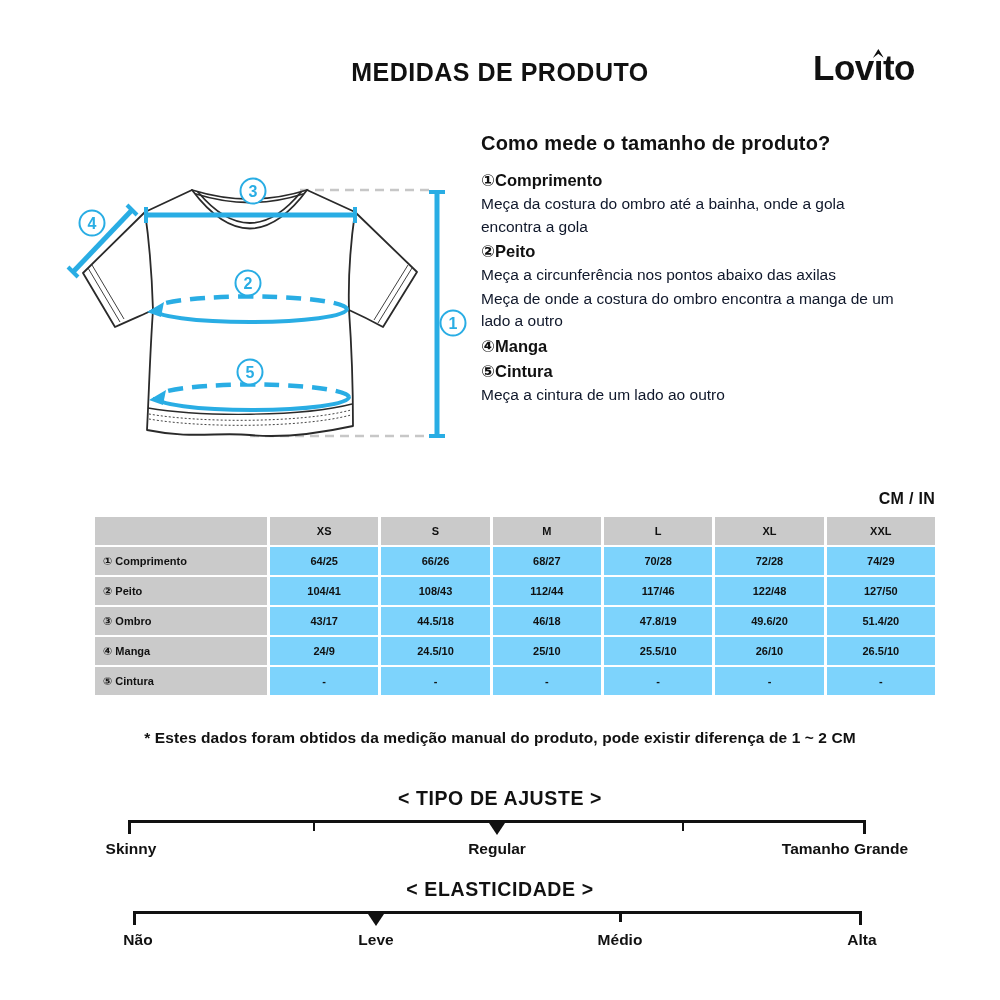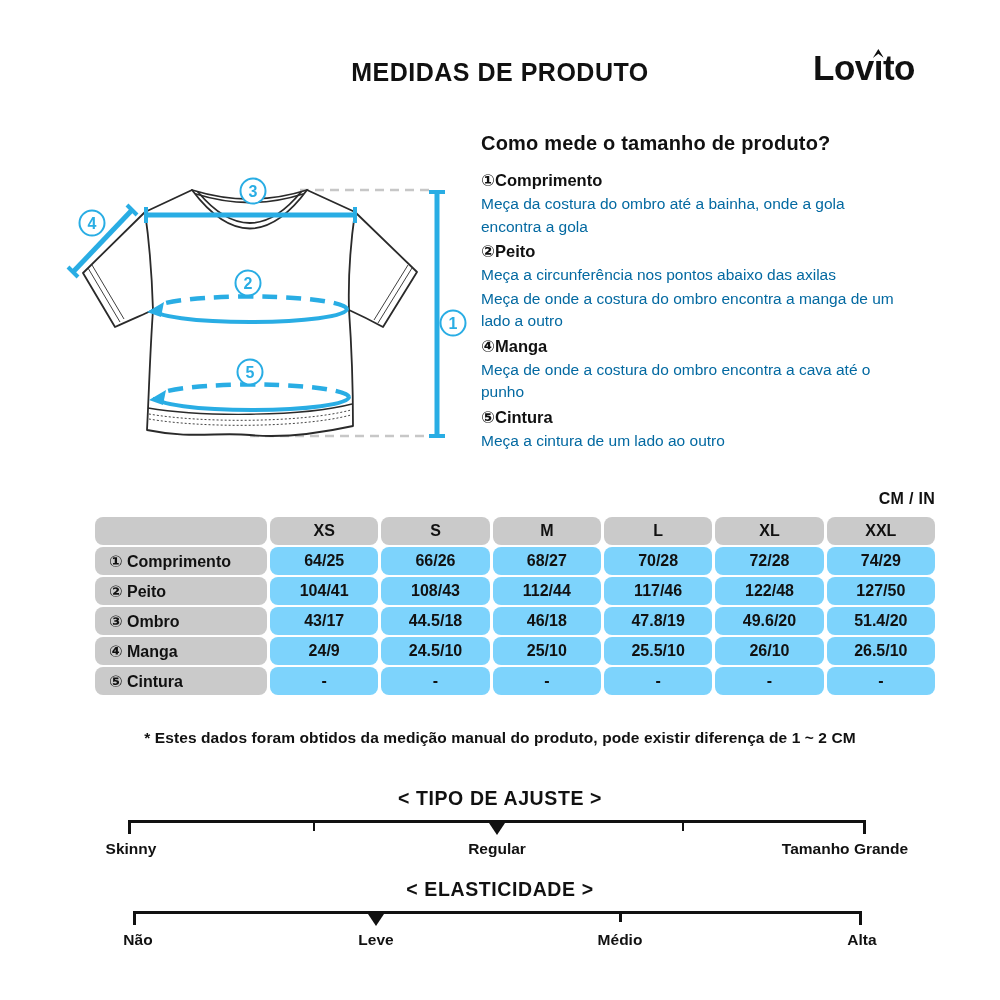"Meça da costura do ombro" .howto .desc { color: #0369a1 -> #0f172a }
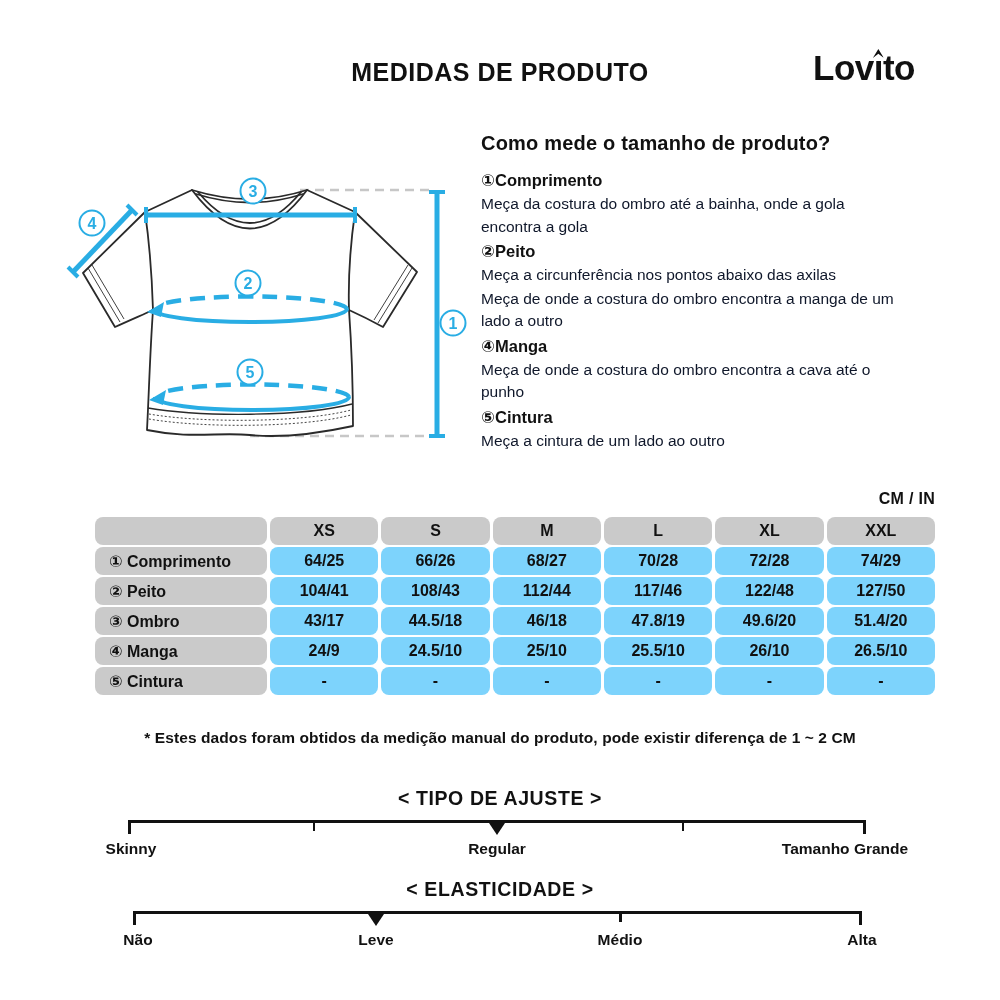"Meça de onde a costura do ombro encontra a cava" div.desc { html: <div>Meça de onde a costura do ombro encontra a cava até o punho</div> -> none }
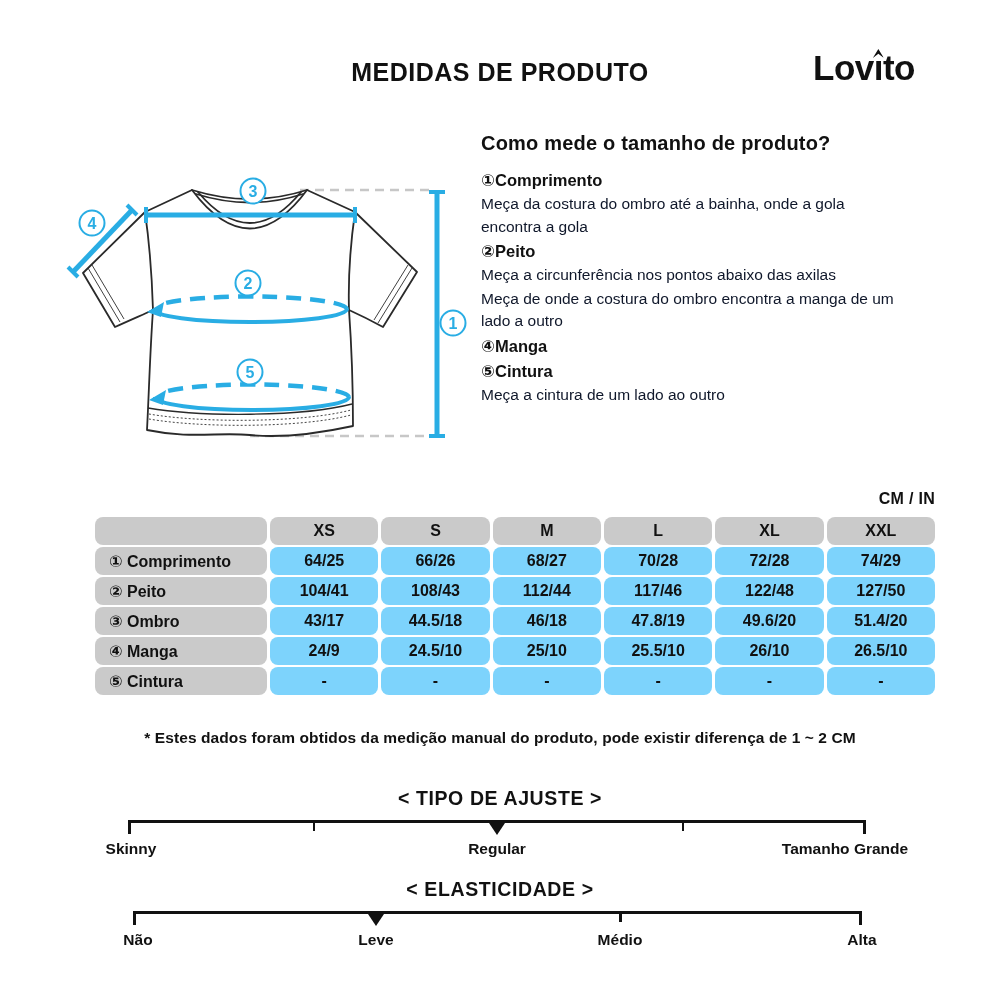"XS" table.sizes th, table.sizes td { border-radius: 8px -> none; font-size: 16px -> 11px }
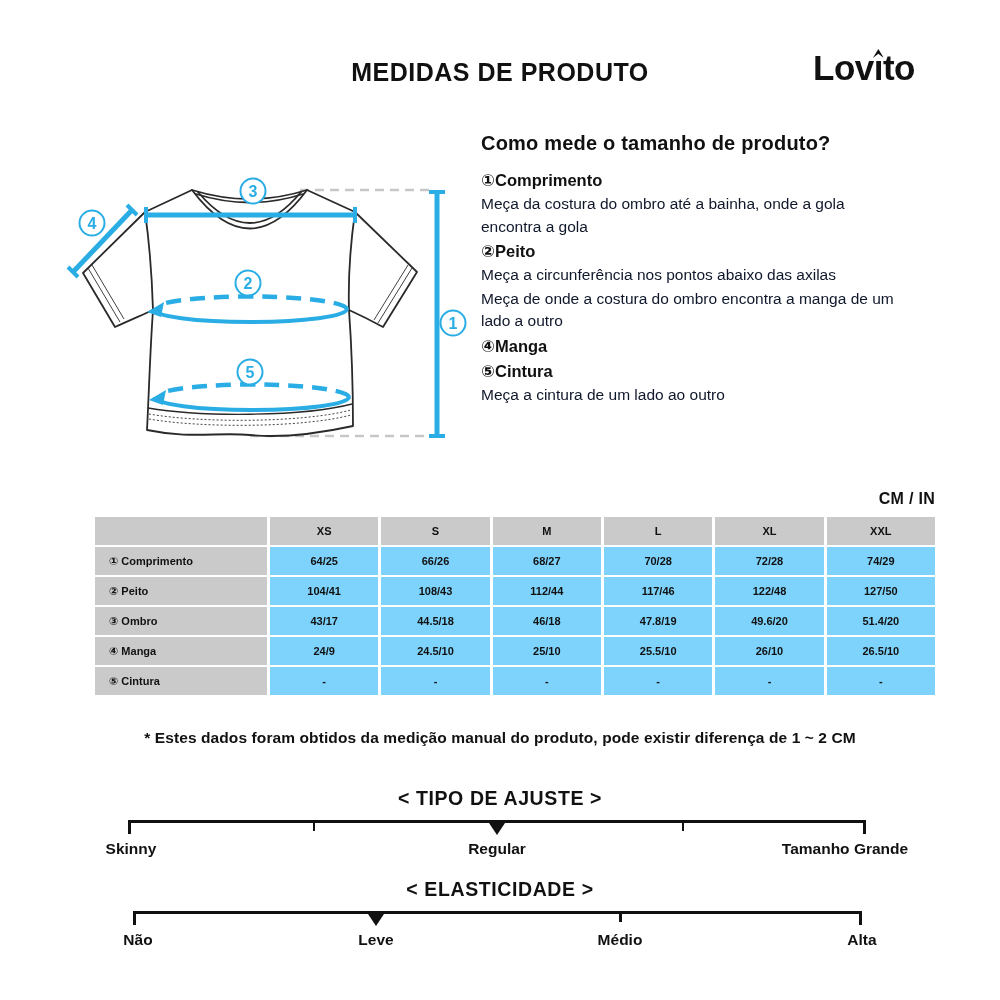"① Comprimento" td.row-label { padding-left: 14px -> 8px }
